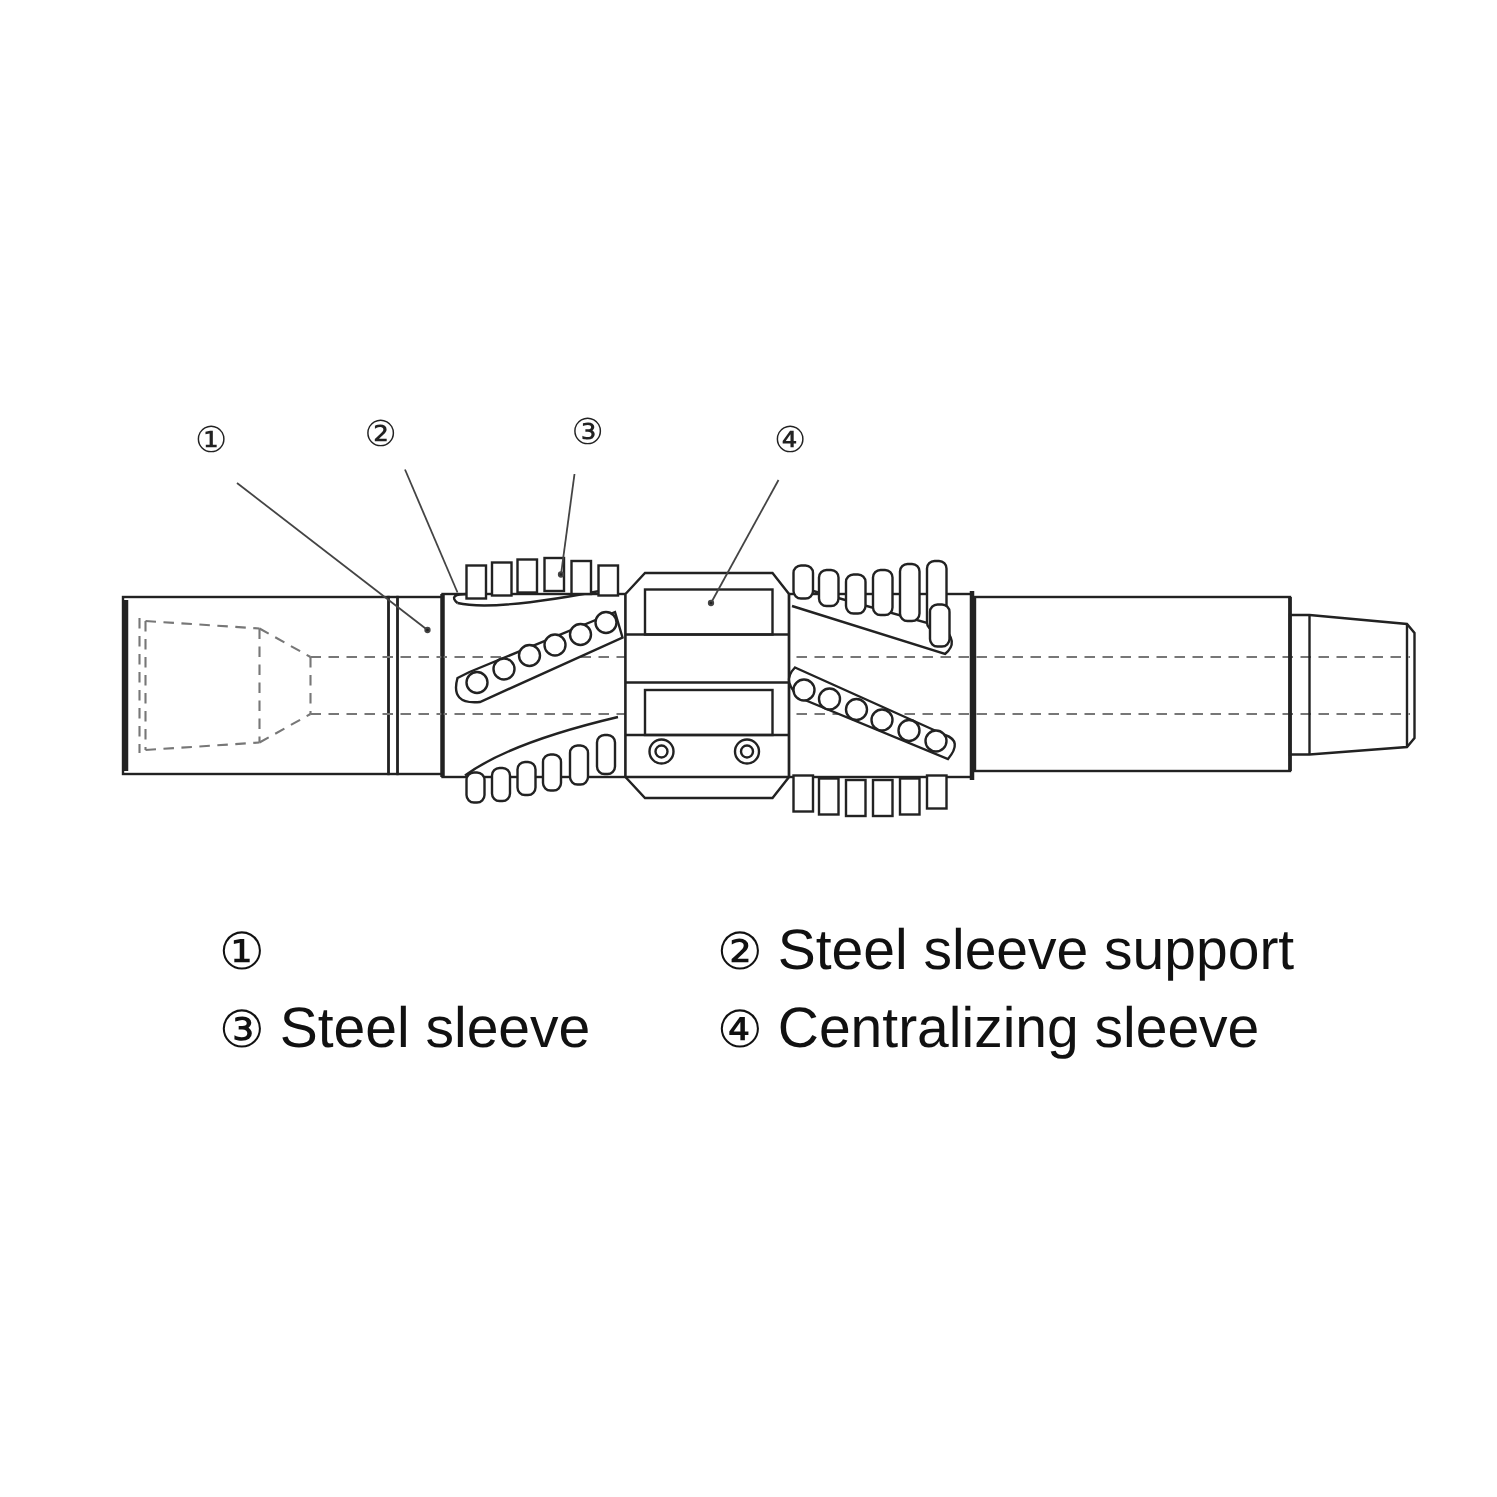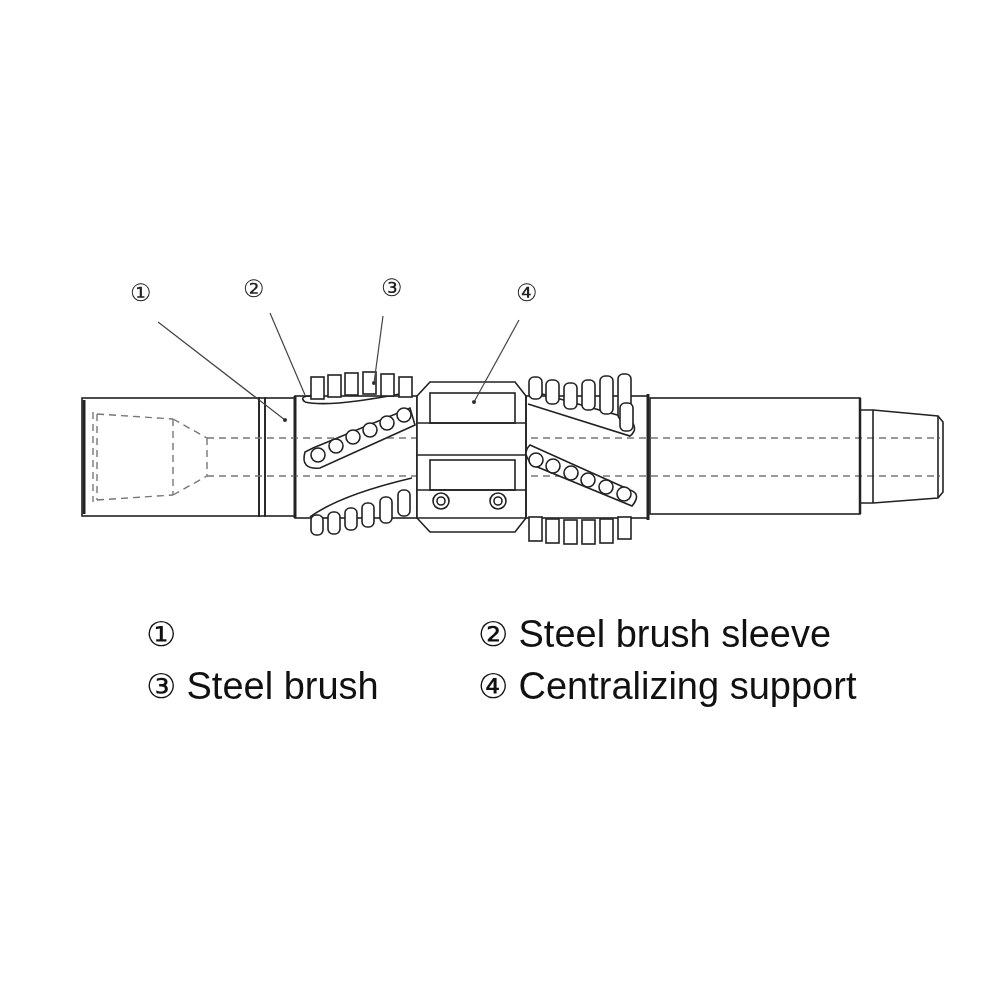"Steel brush sleeve" span { text: brush sleeve -> sleeve support }
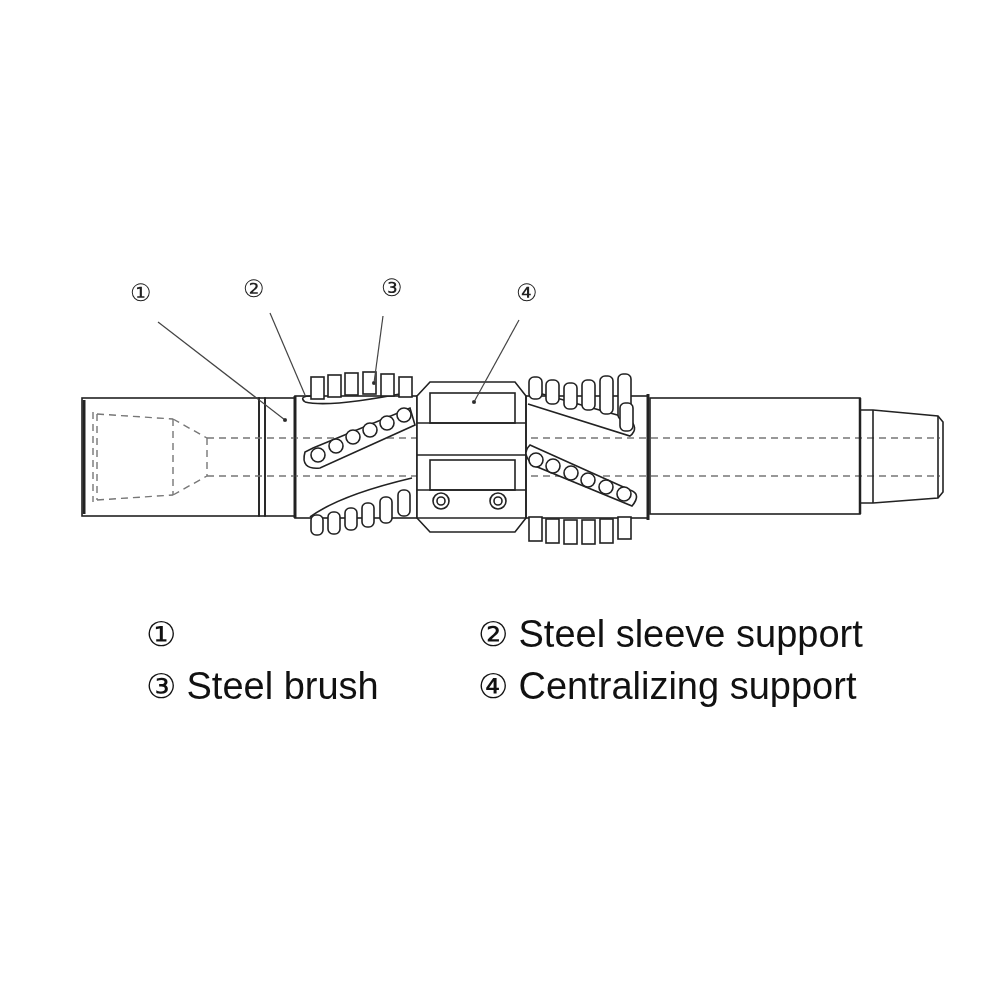"Steel brush" span { text: brush -> sleeve }
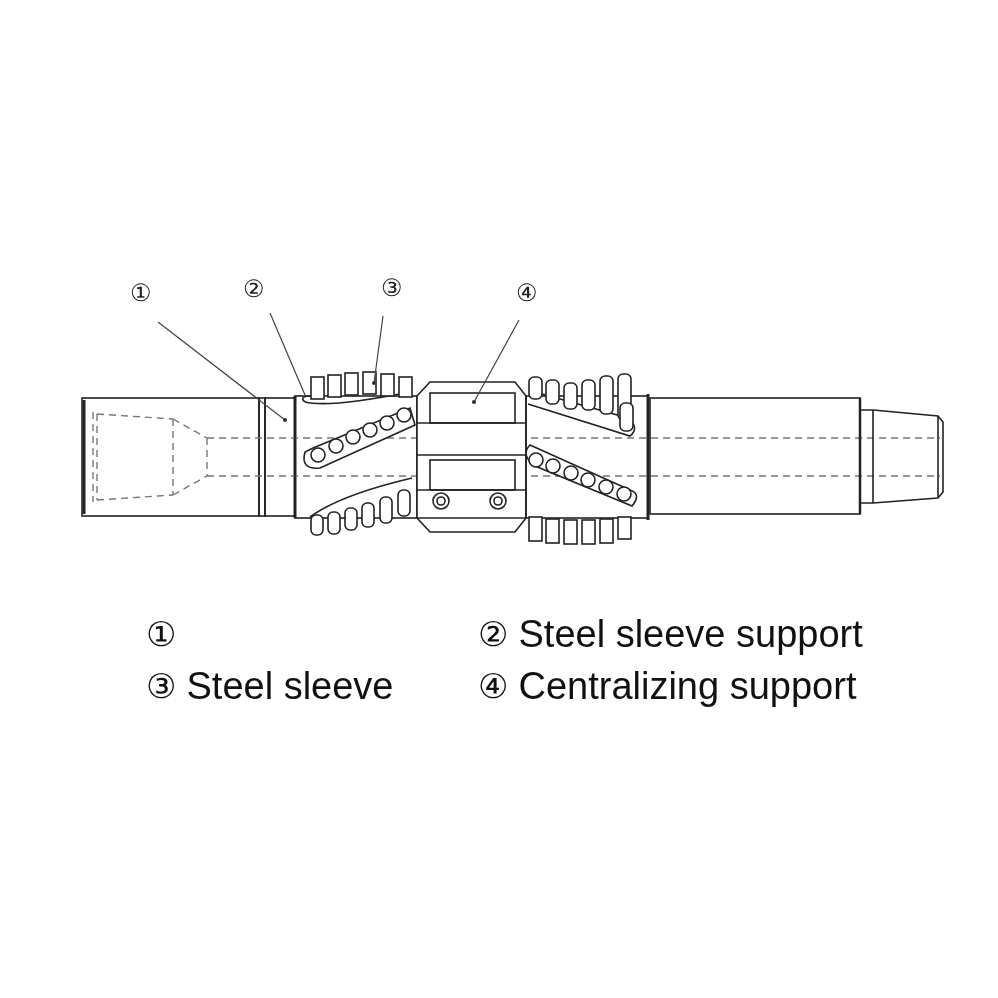"Centralizing support" span { text: support -> sleeve }
